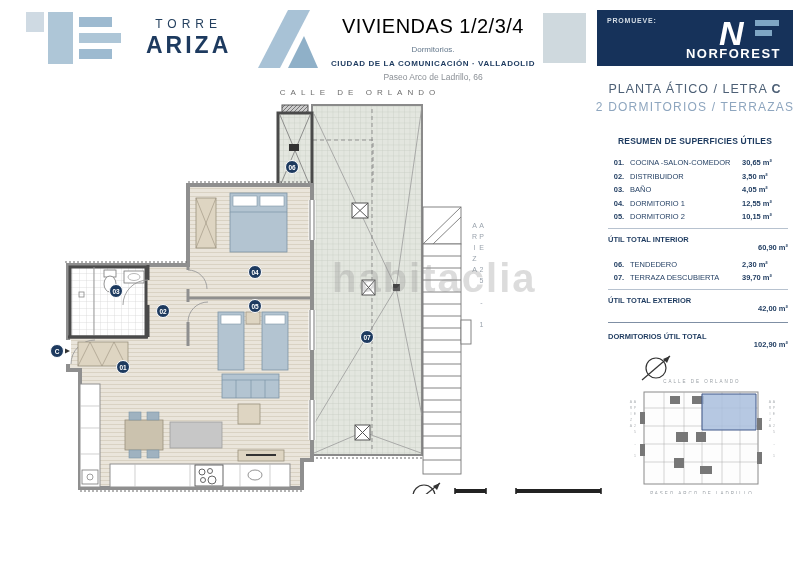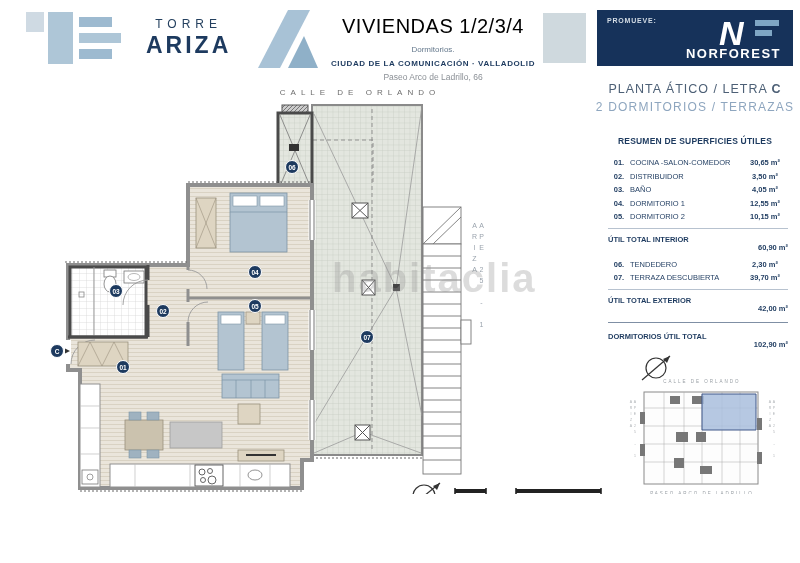"30,65 m²" .srow .val { text-align: center -> left }
